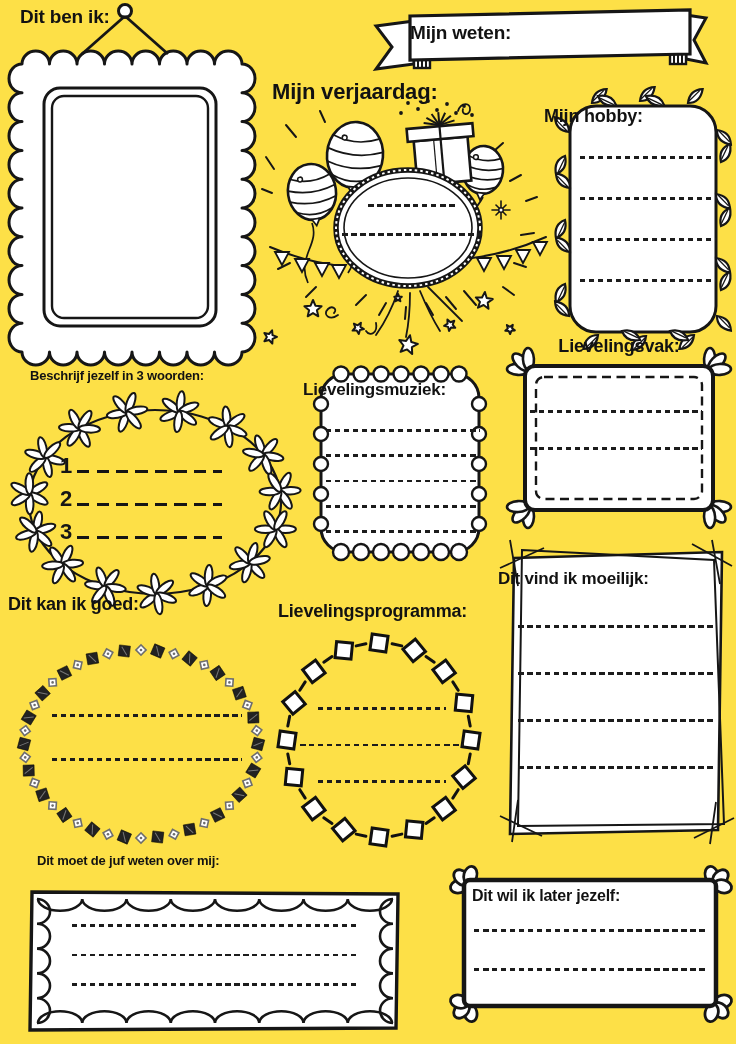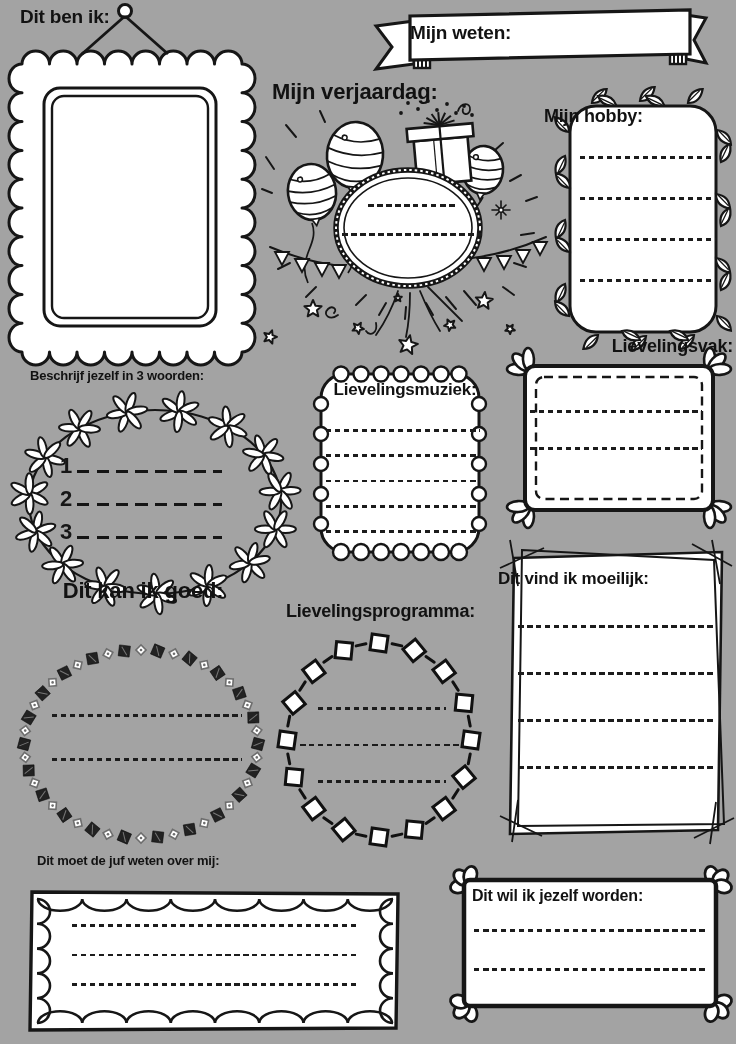"Dit ben ik:" .page { background: #a3a3a3 -> #fde047 }
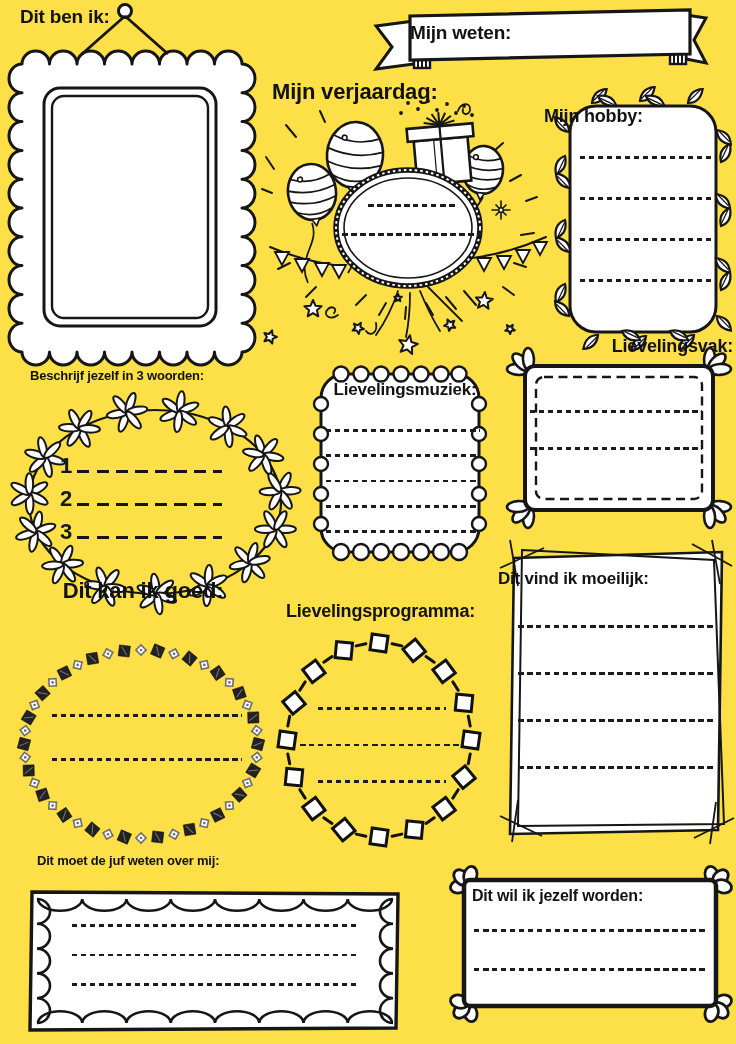"Lievelingsvak:" div.lbl { text-align: right -> center }
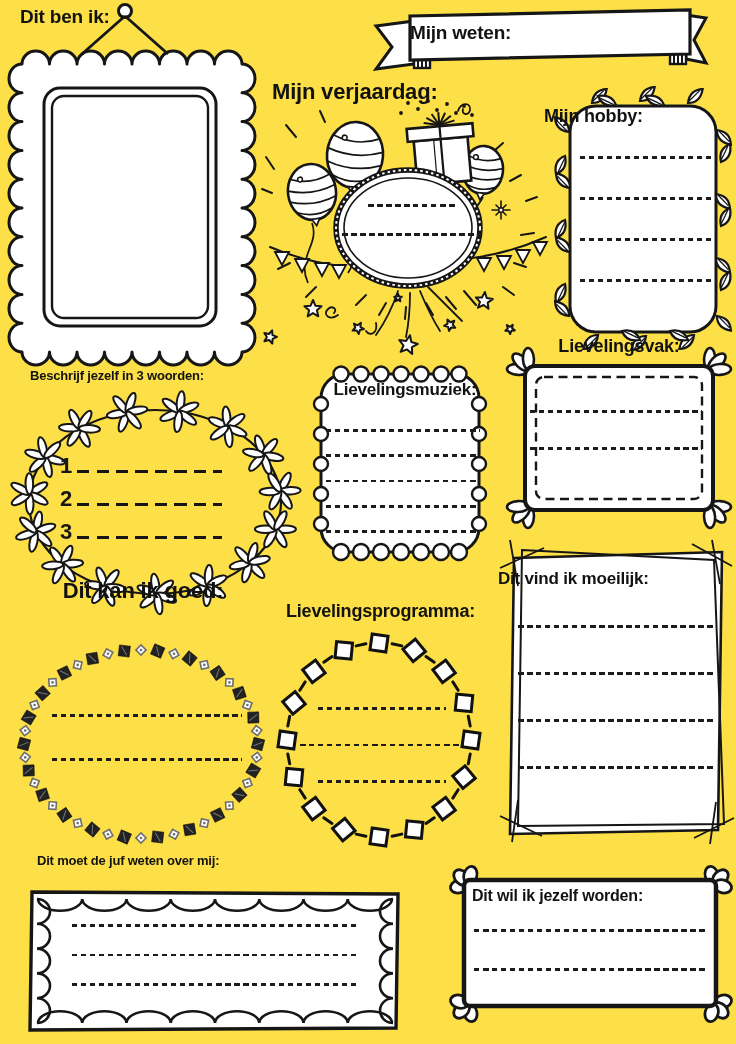"Lievelingsmuziek:" div.lbl { left: 310px -> 303px; text-align: center -> none }
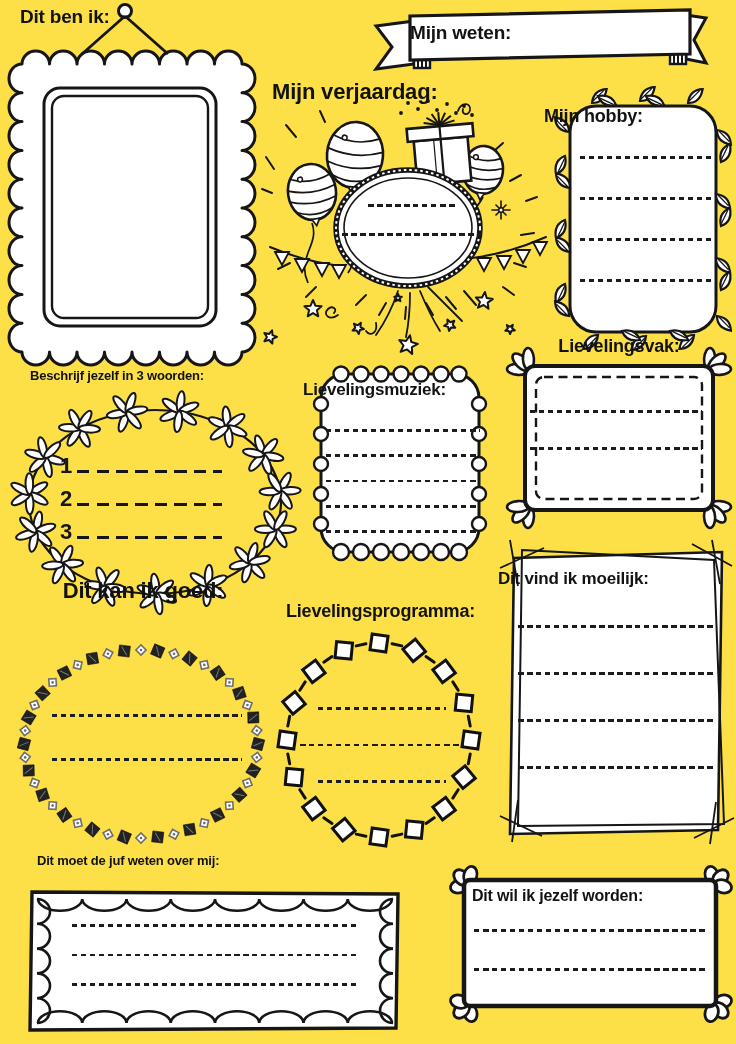"Dit kan ik goed:" div.lbl { font-size: 22px -> 18px; text-align: center -> none; top: 578px -> 594px }
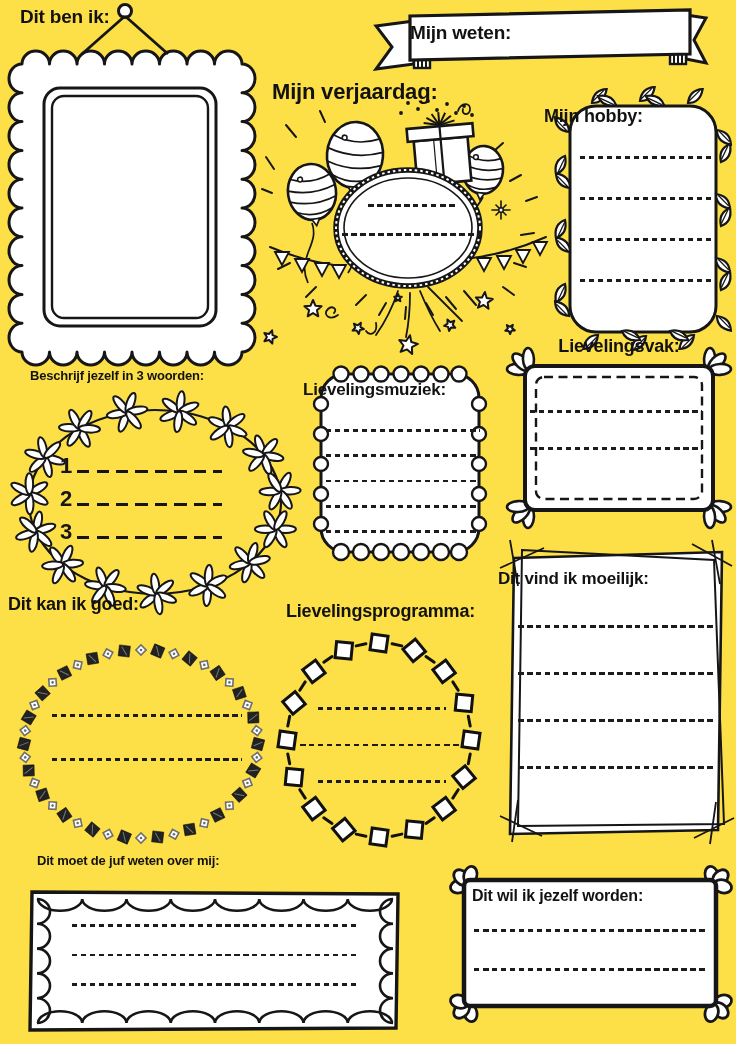"Lievelingsprogramma:" div.lbl { text-align: center -> none }
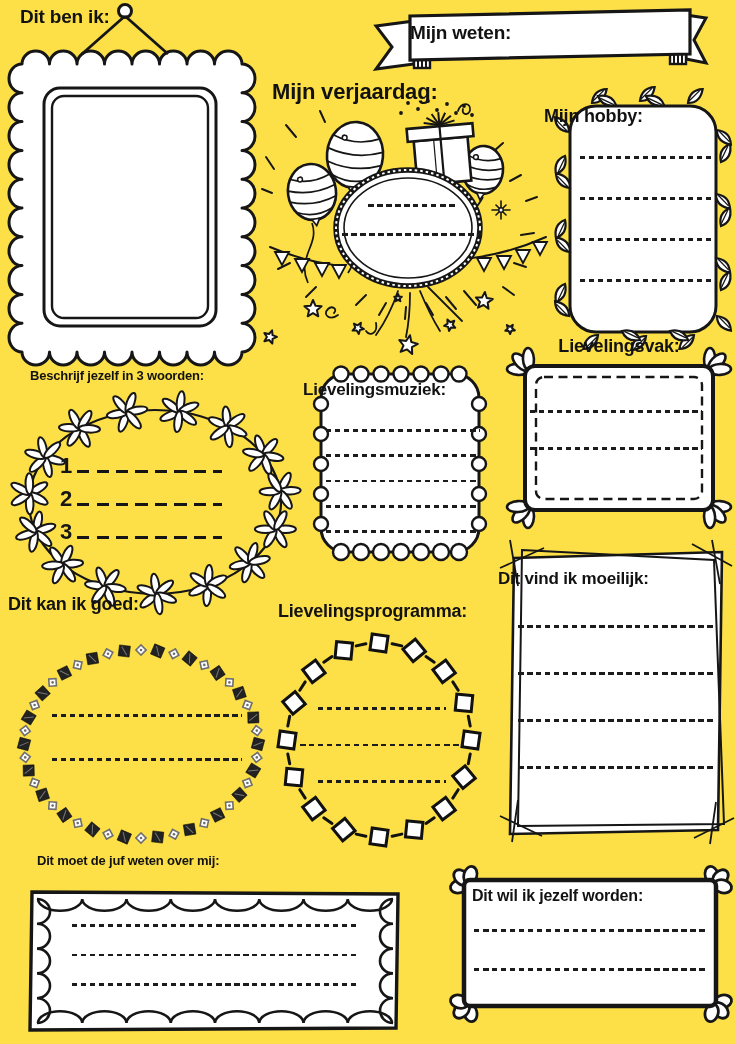"Dit wil ik jezelf worden:" div.lbl { text: jezelf worden -> later jezelf }
